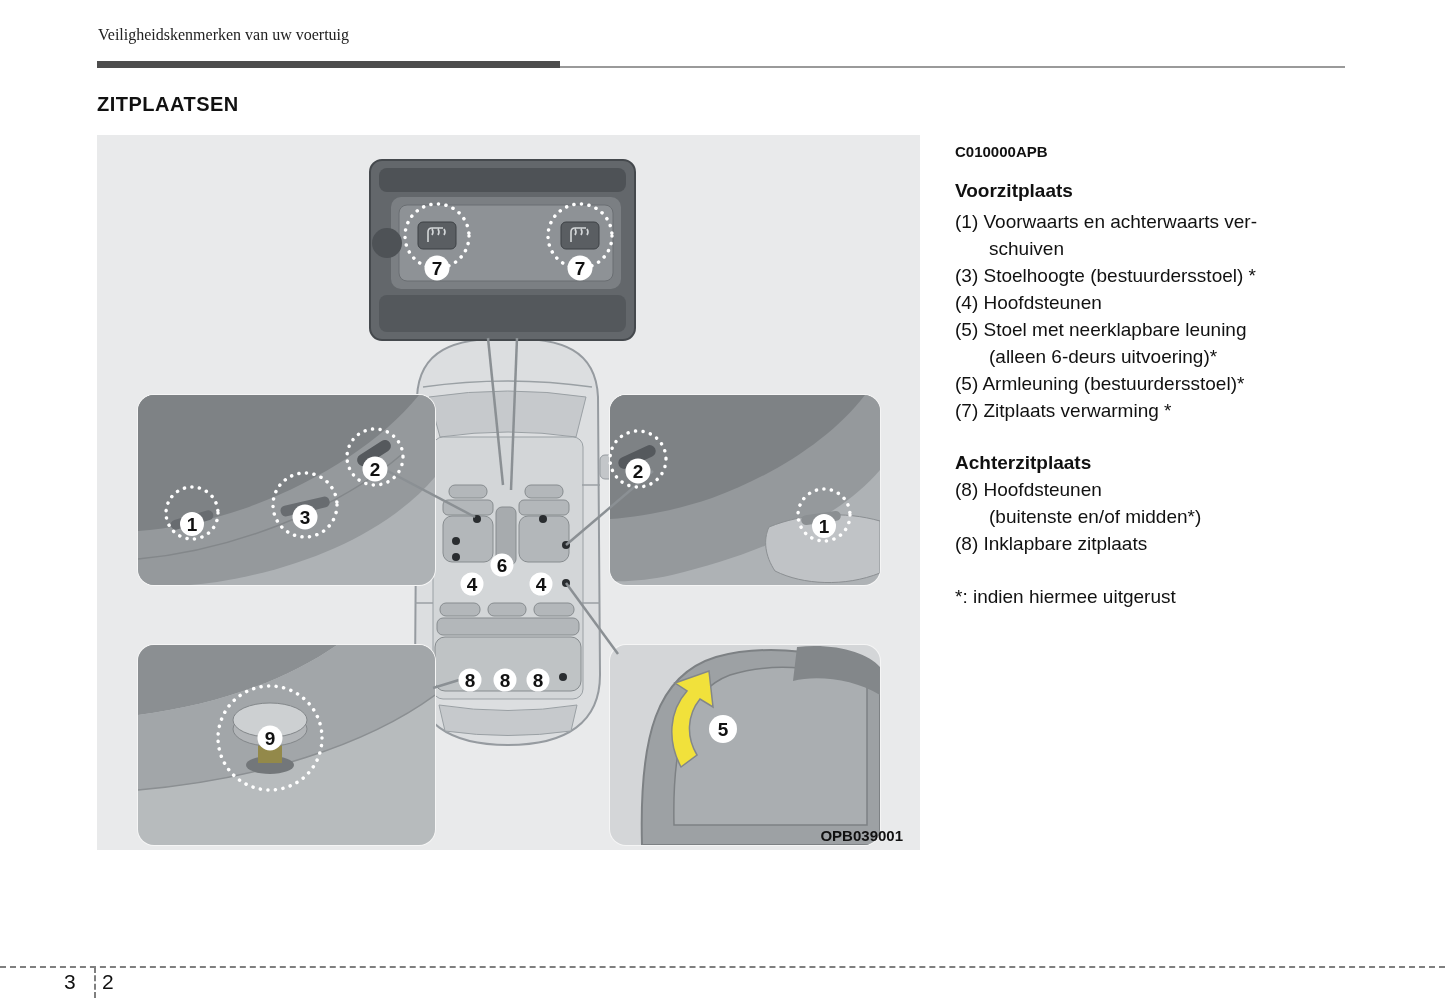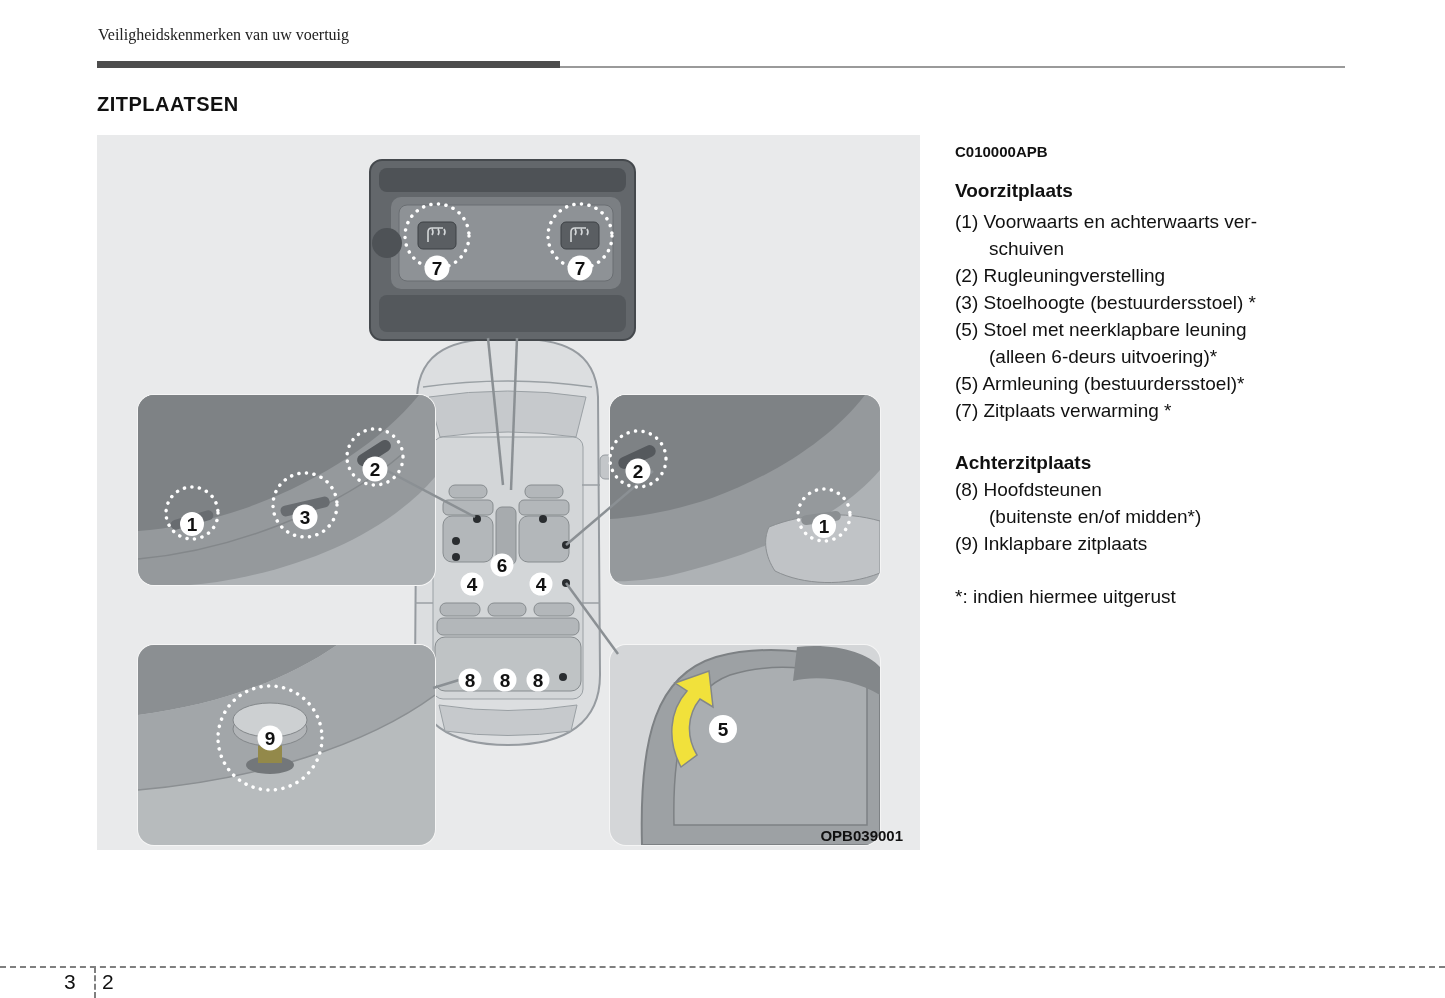"(2) Rugleuningverstelling" div.list-item { html: <div>(2) Rugleuningverstelling</div> -> none }
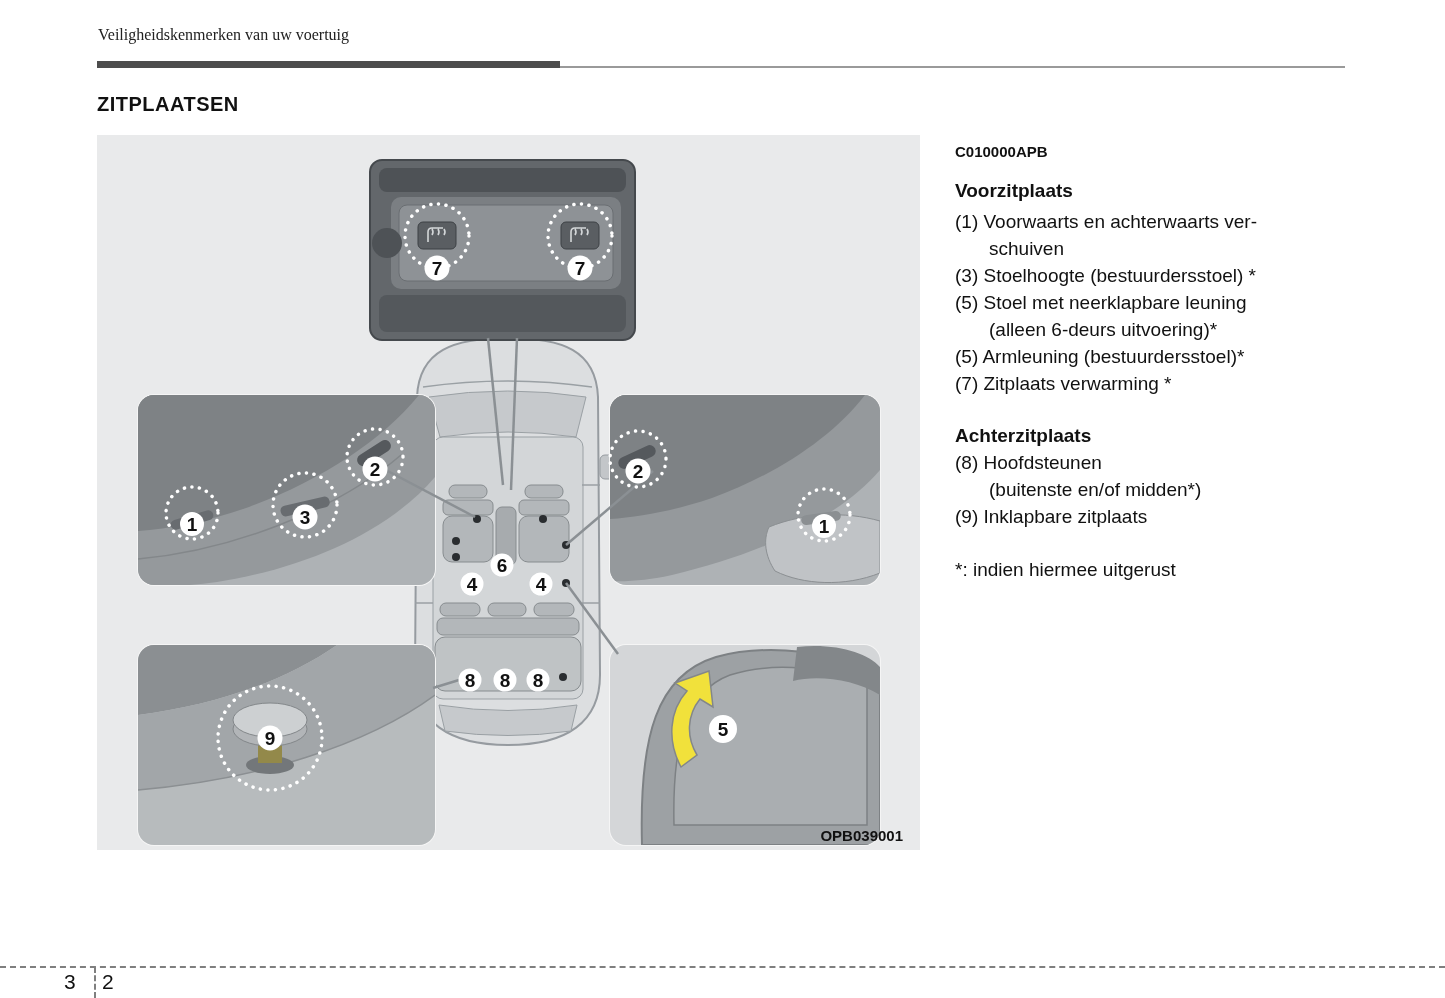"(4) Hoofdsteunen" div.list-item { html: none -> <div>(4) Hoofdsteunen</div> }
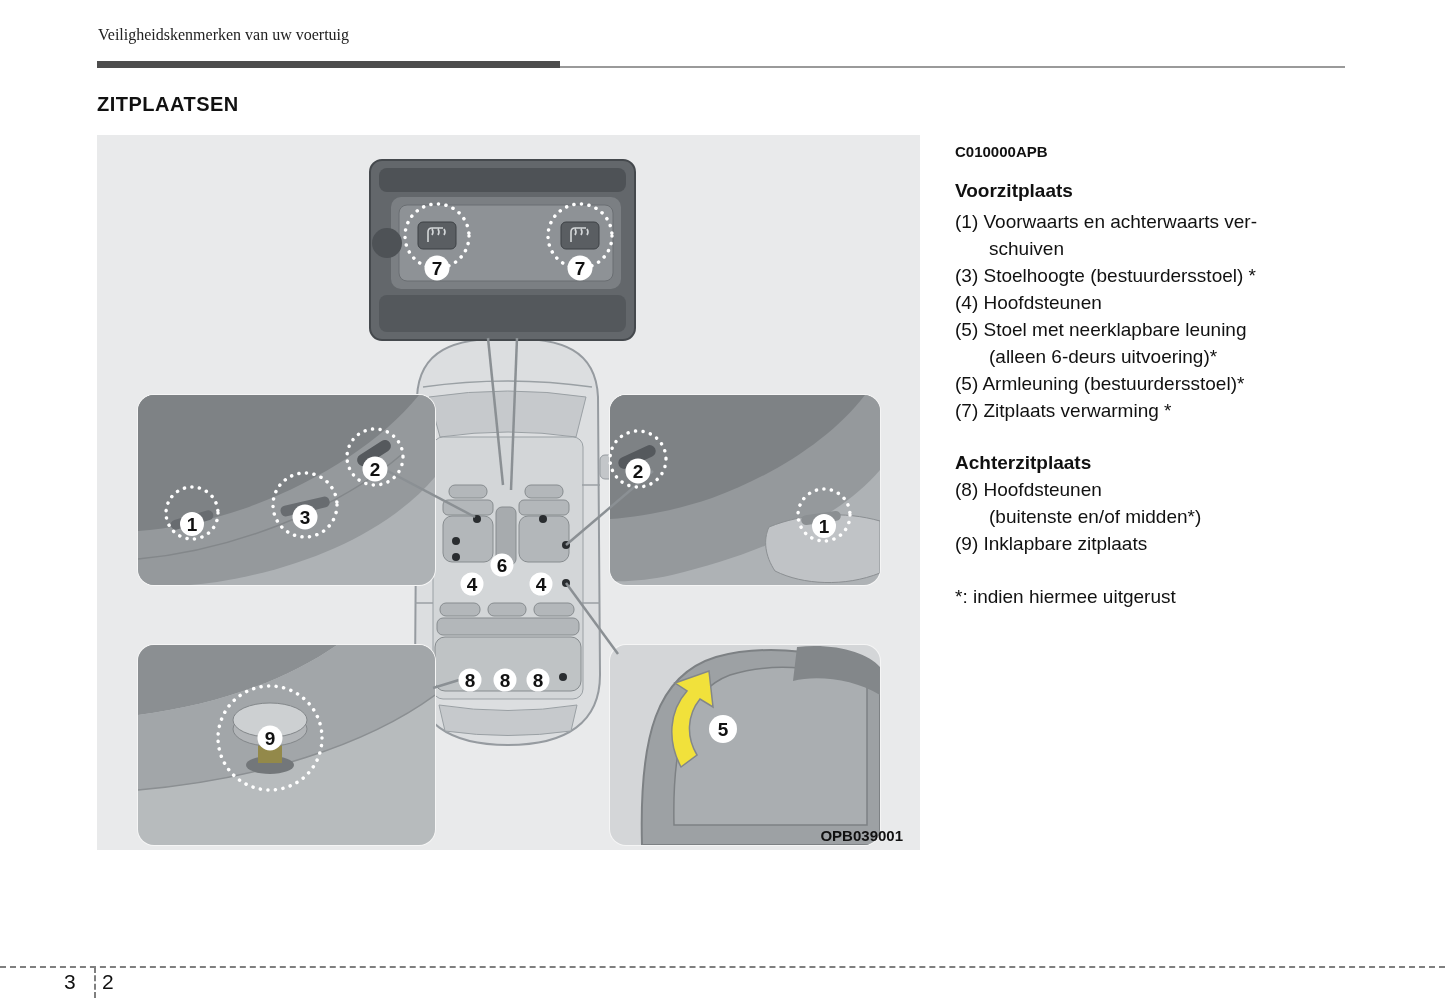"(9) Inklapbare zitplaats" div.list-item { text: 9 -> 8 }
